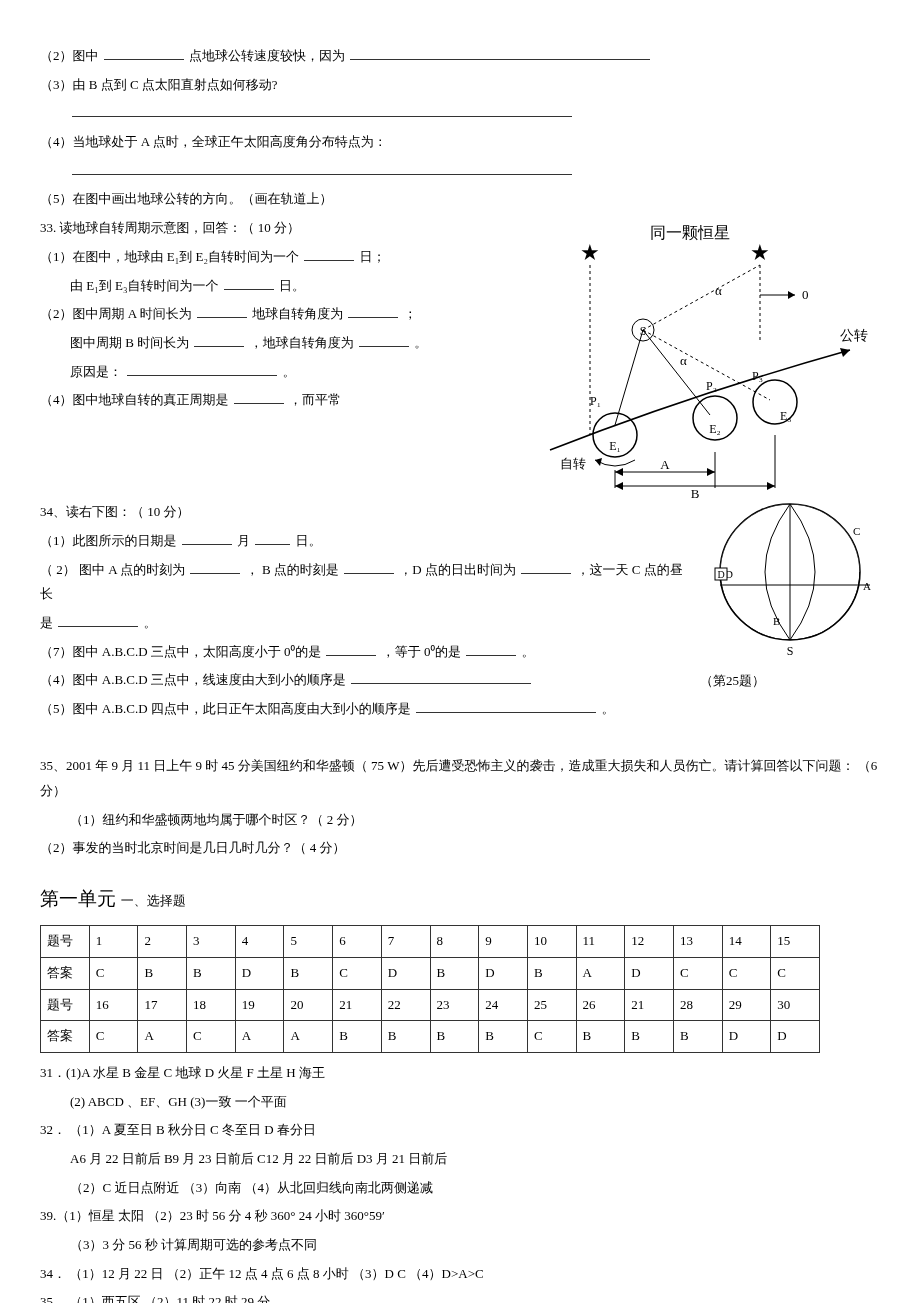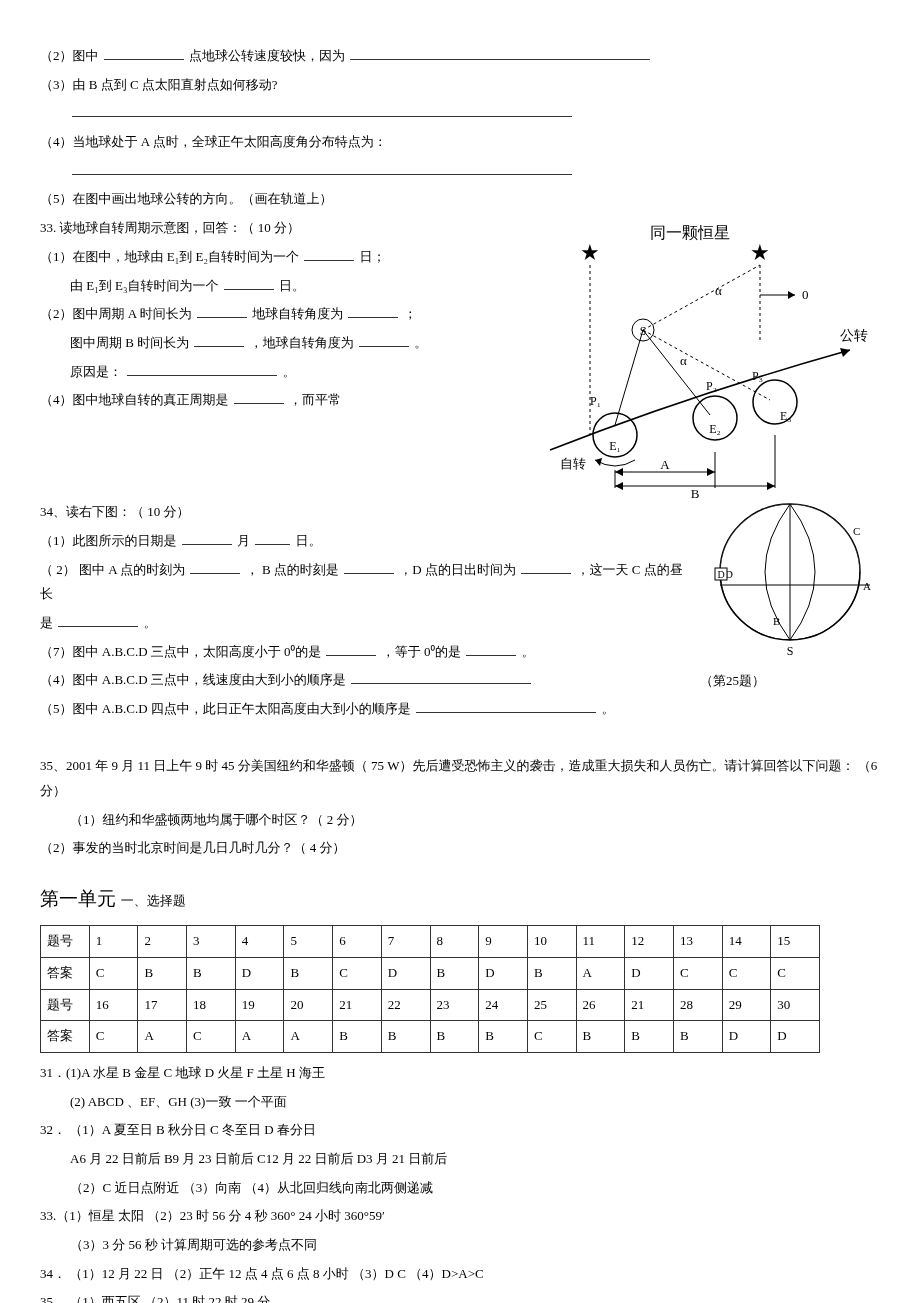"33.（1）恒星 太阳 （2）23 时 56" span { text: 33 -> 39 }
